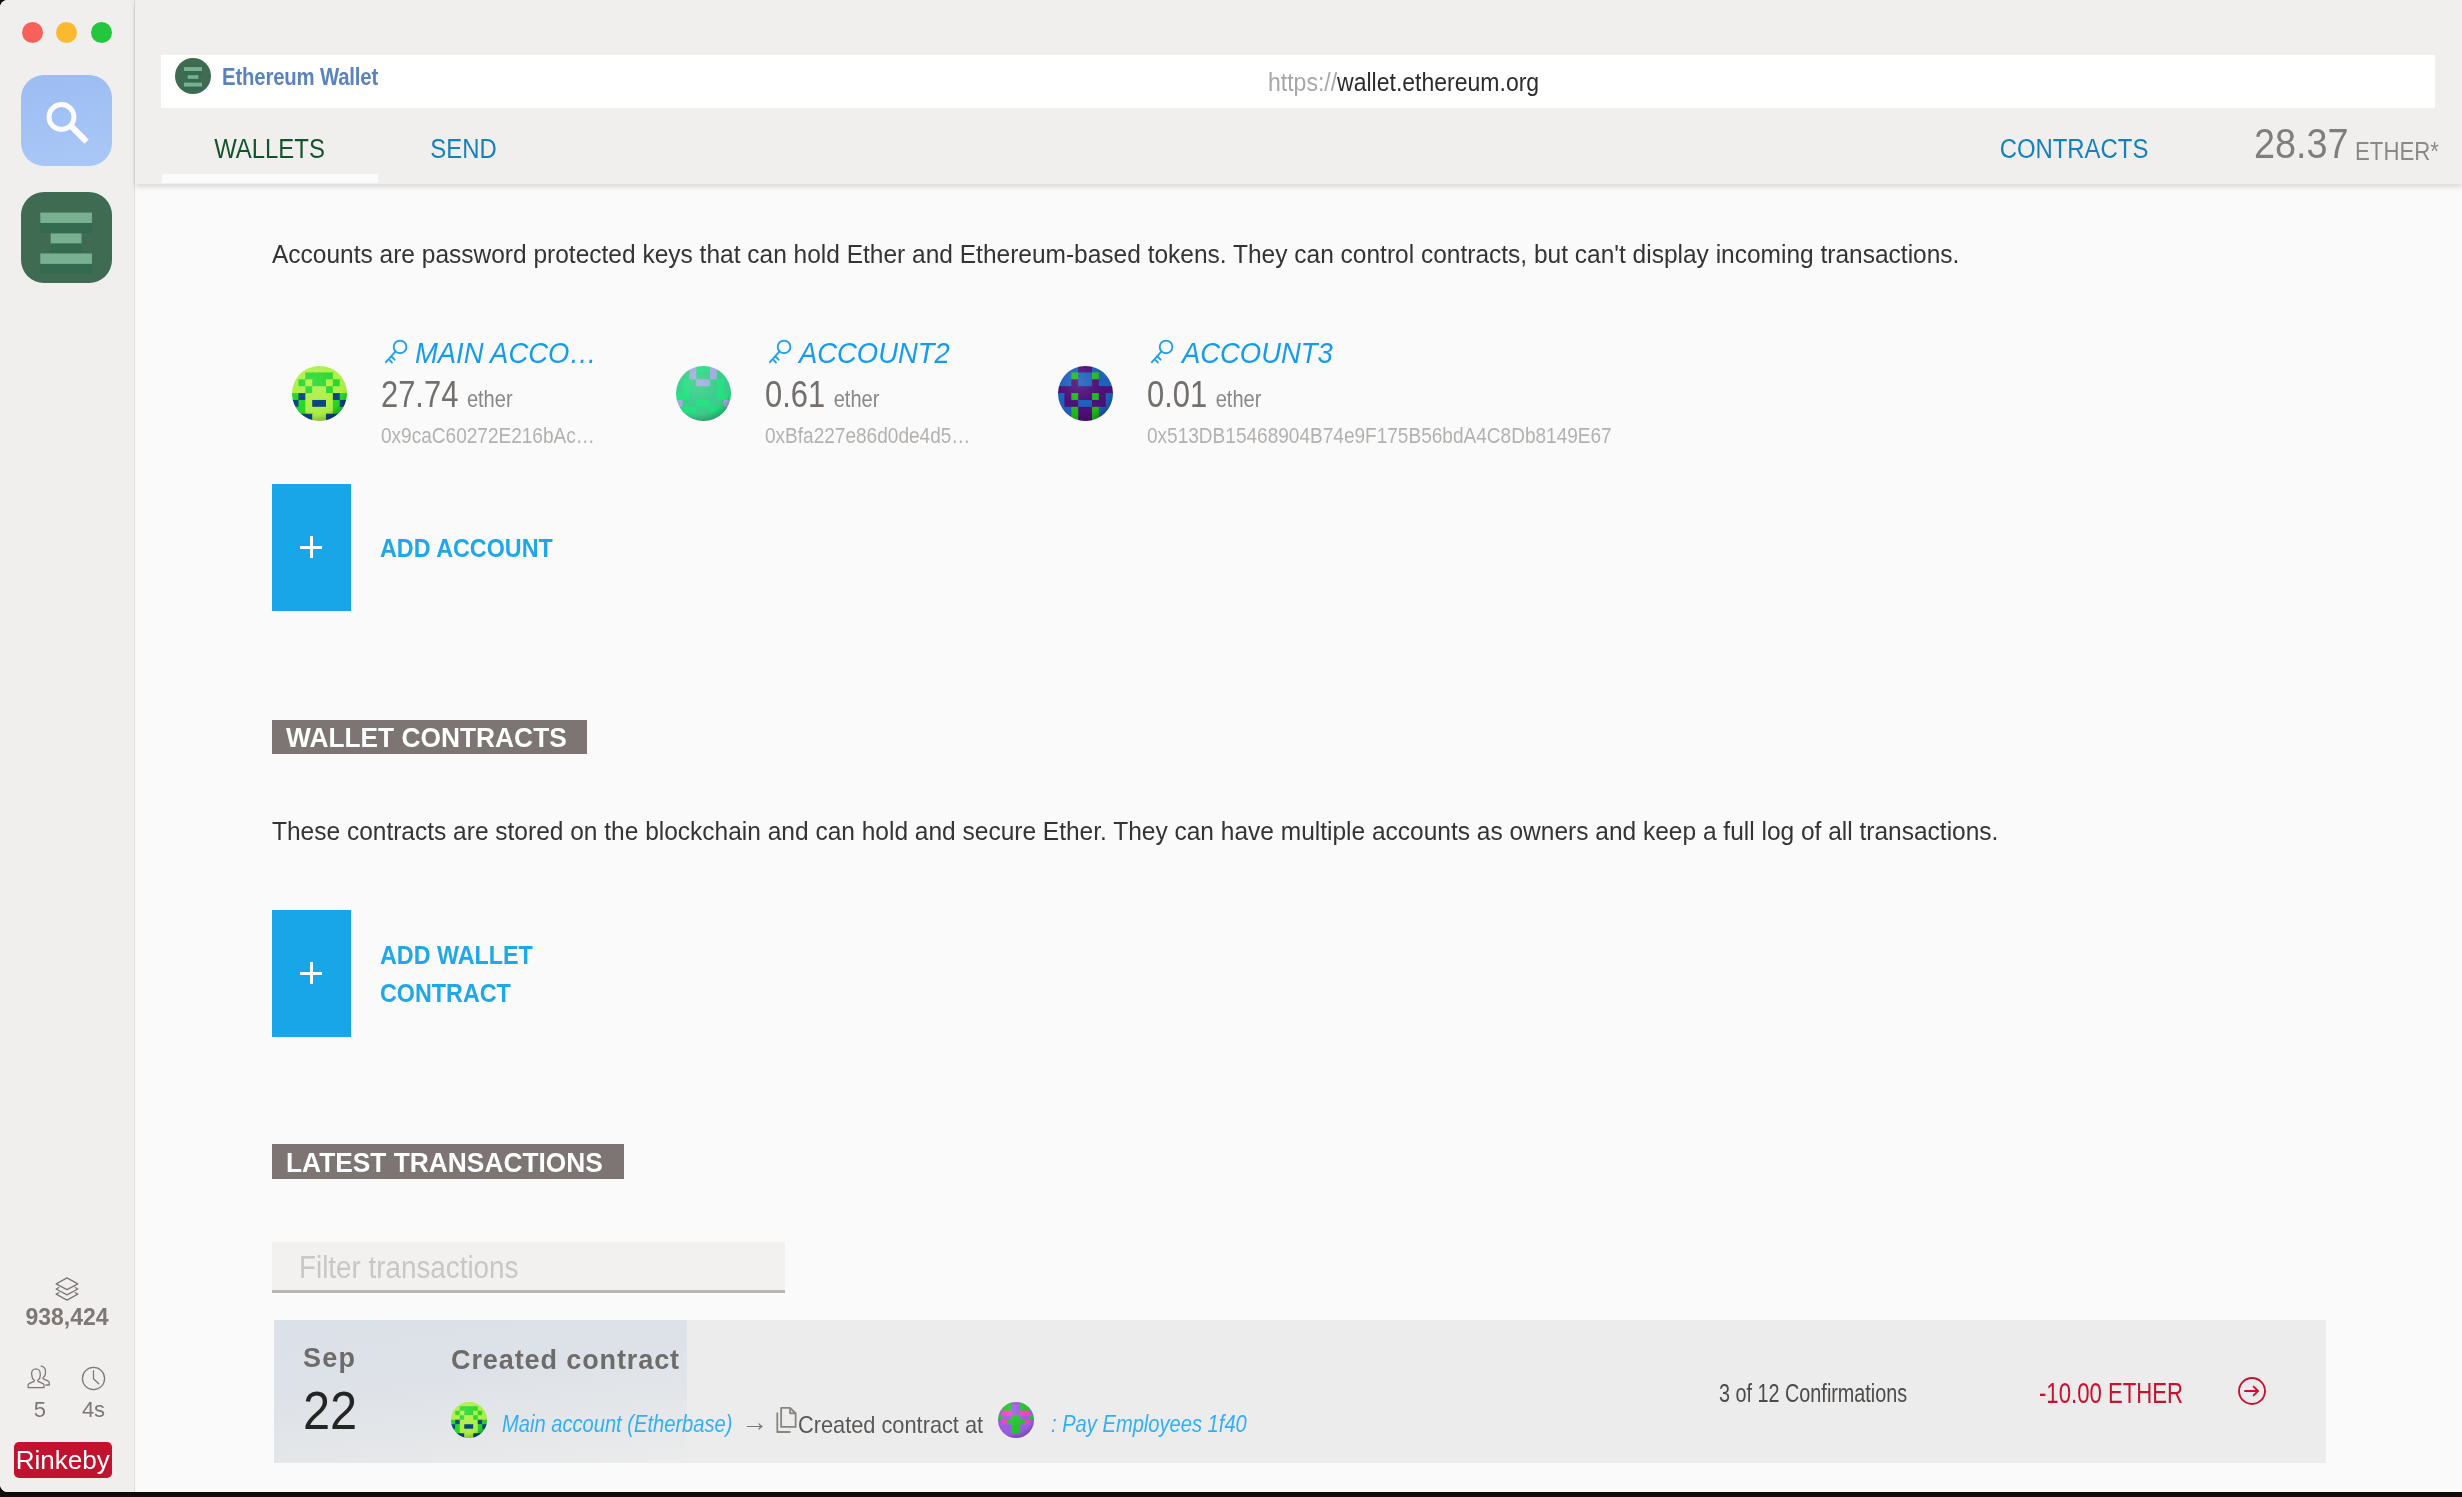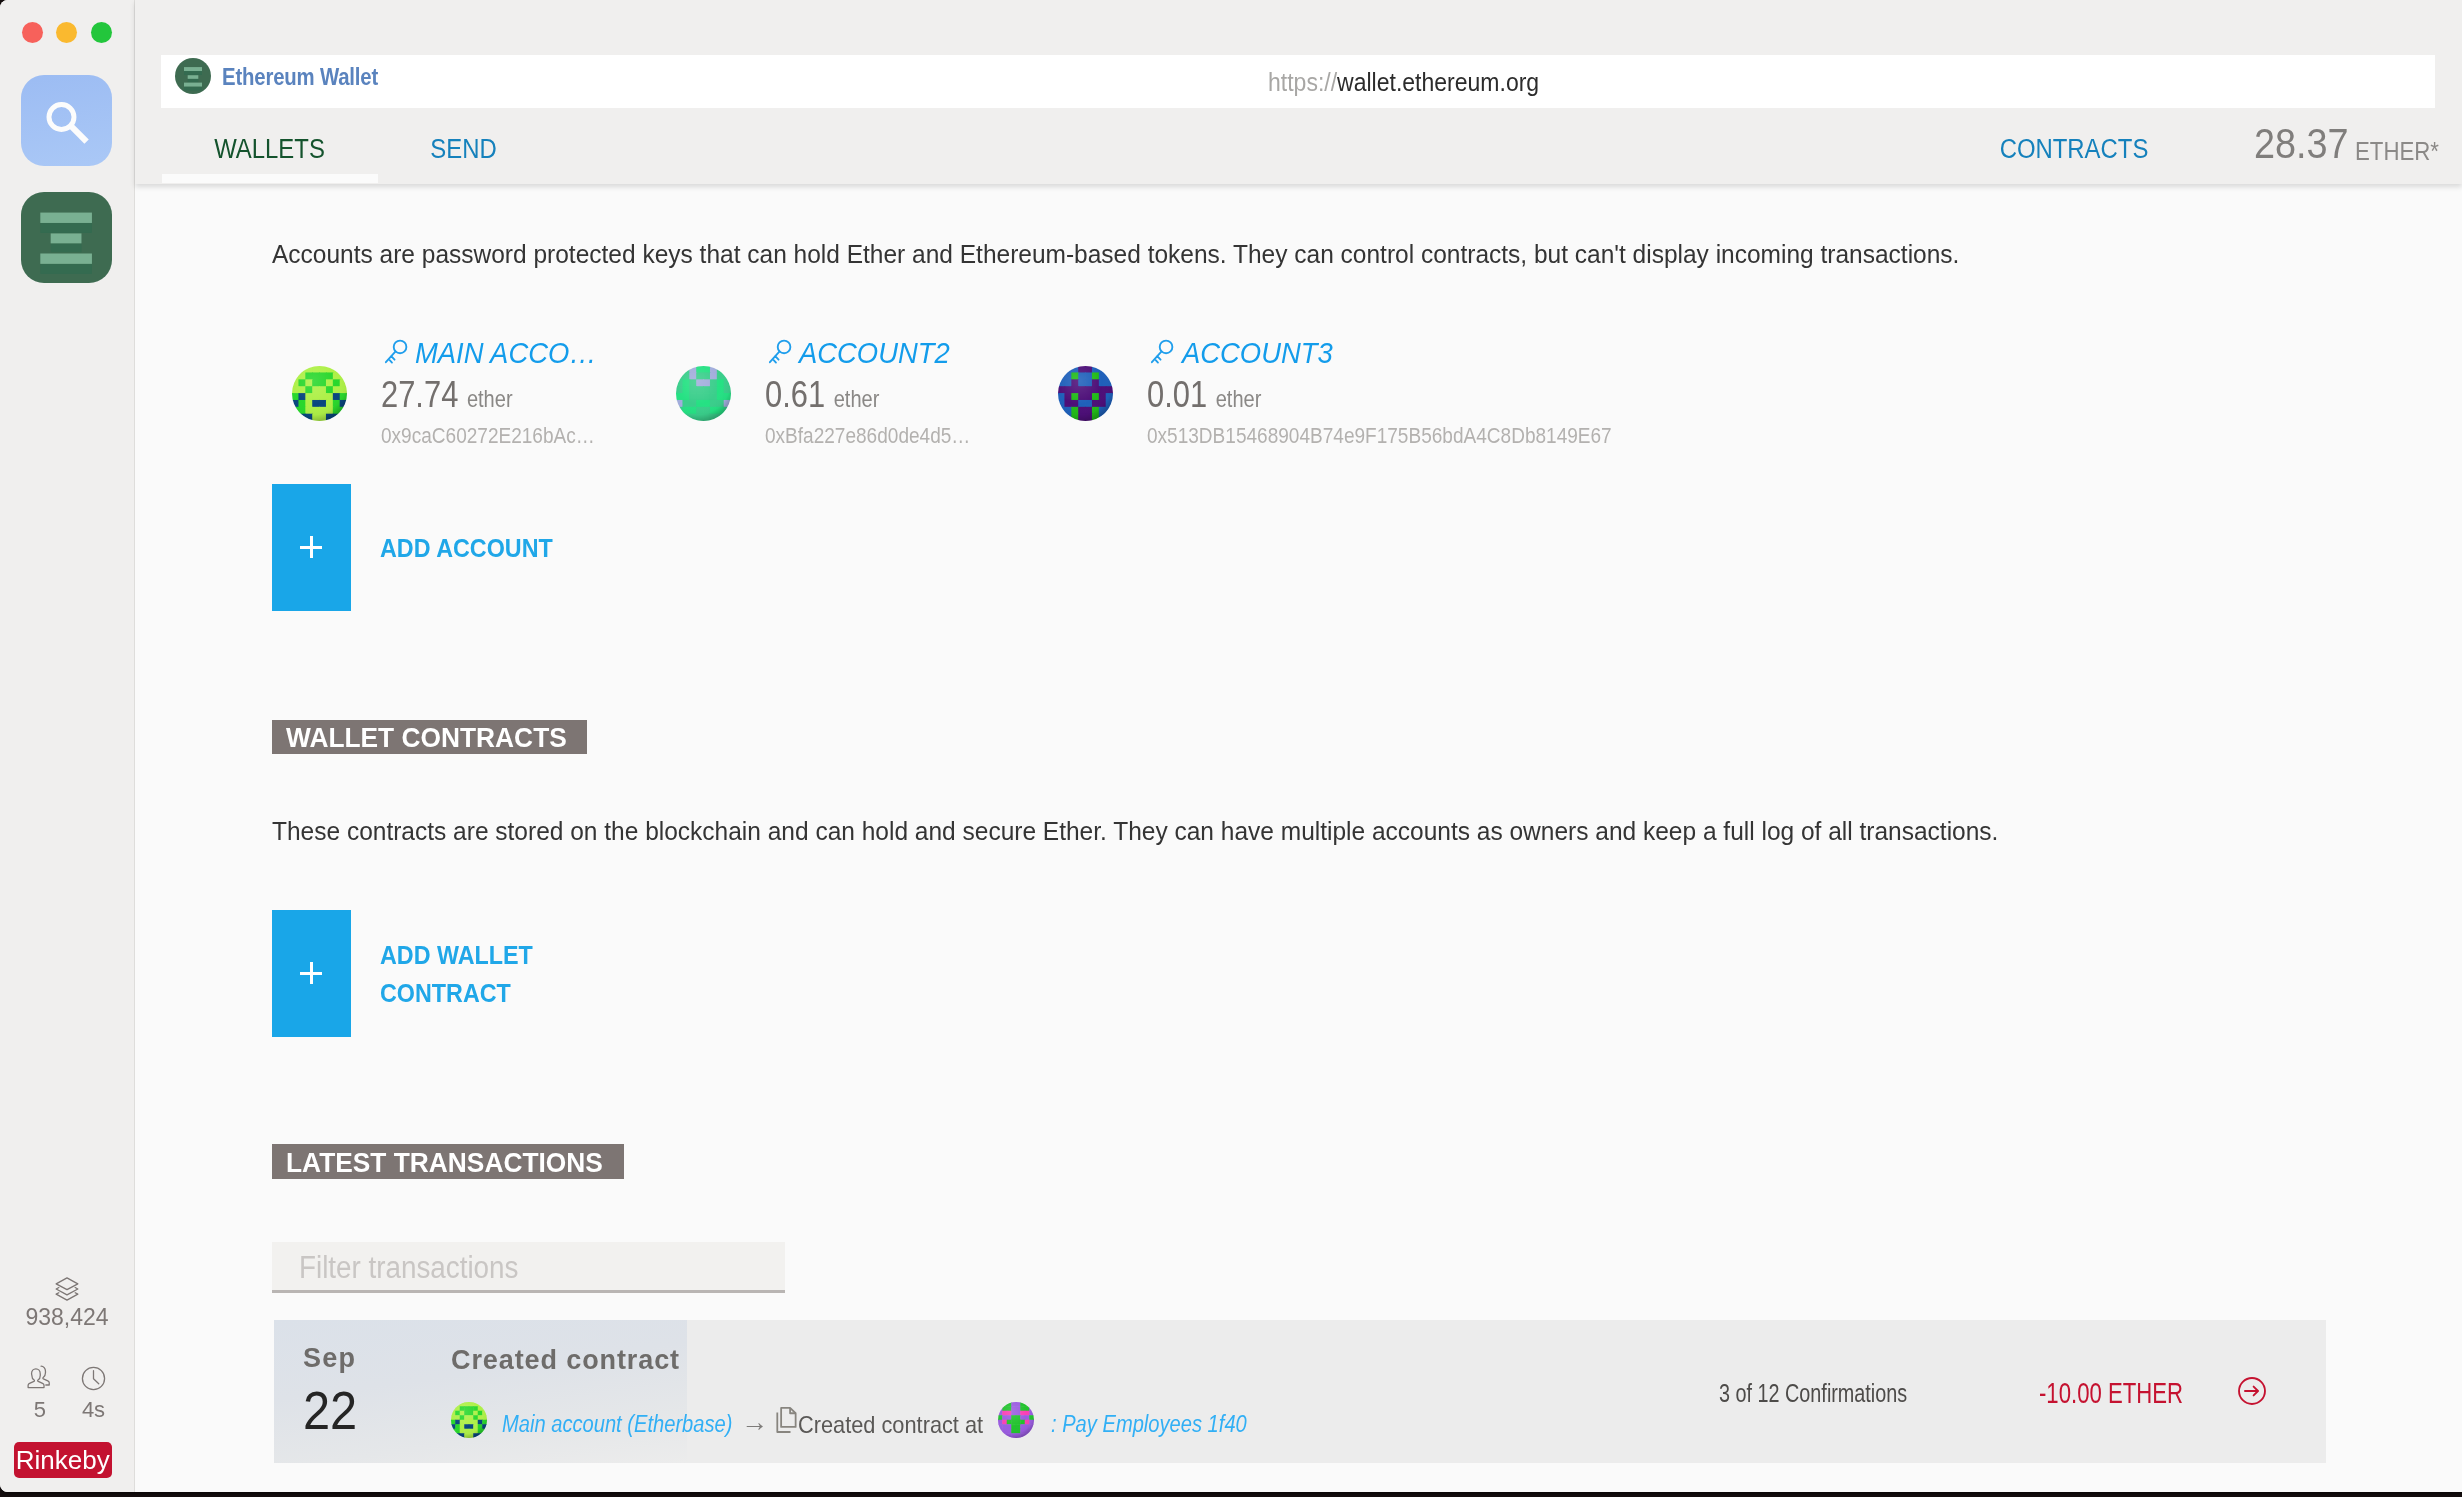"938,424" .sb-blocknum { font-weight: 400 -> 700 }
